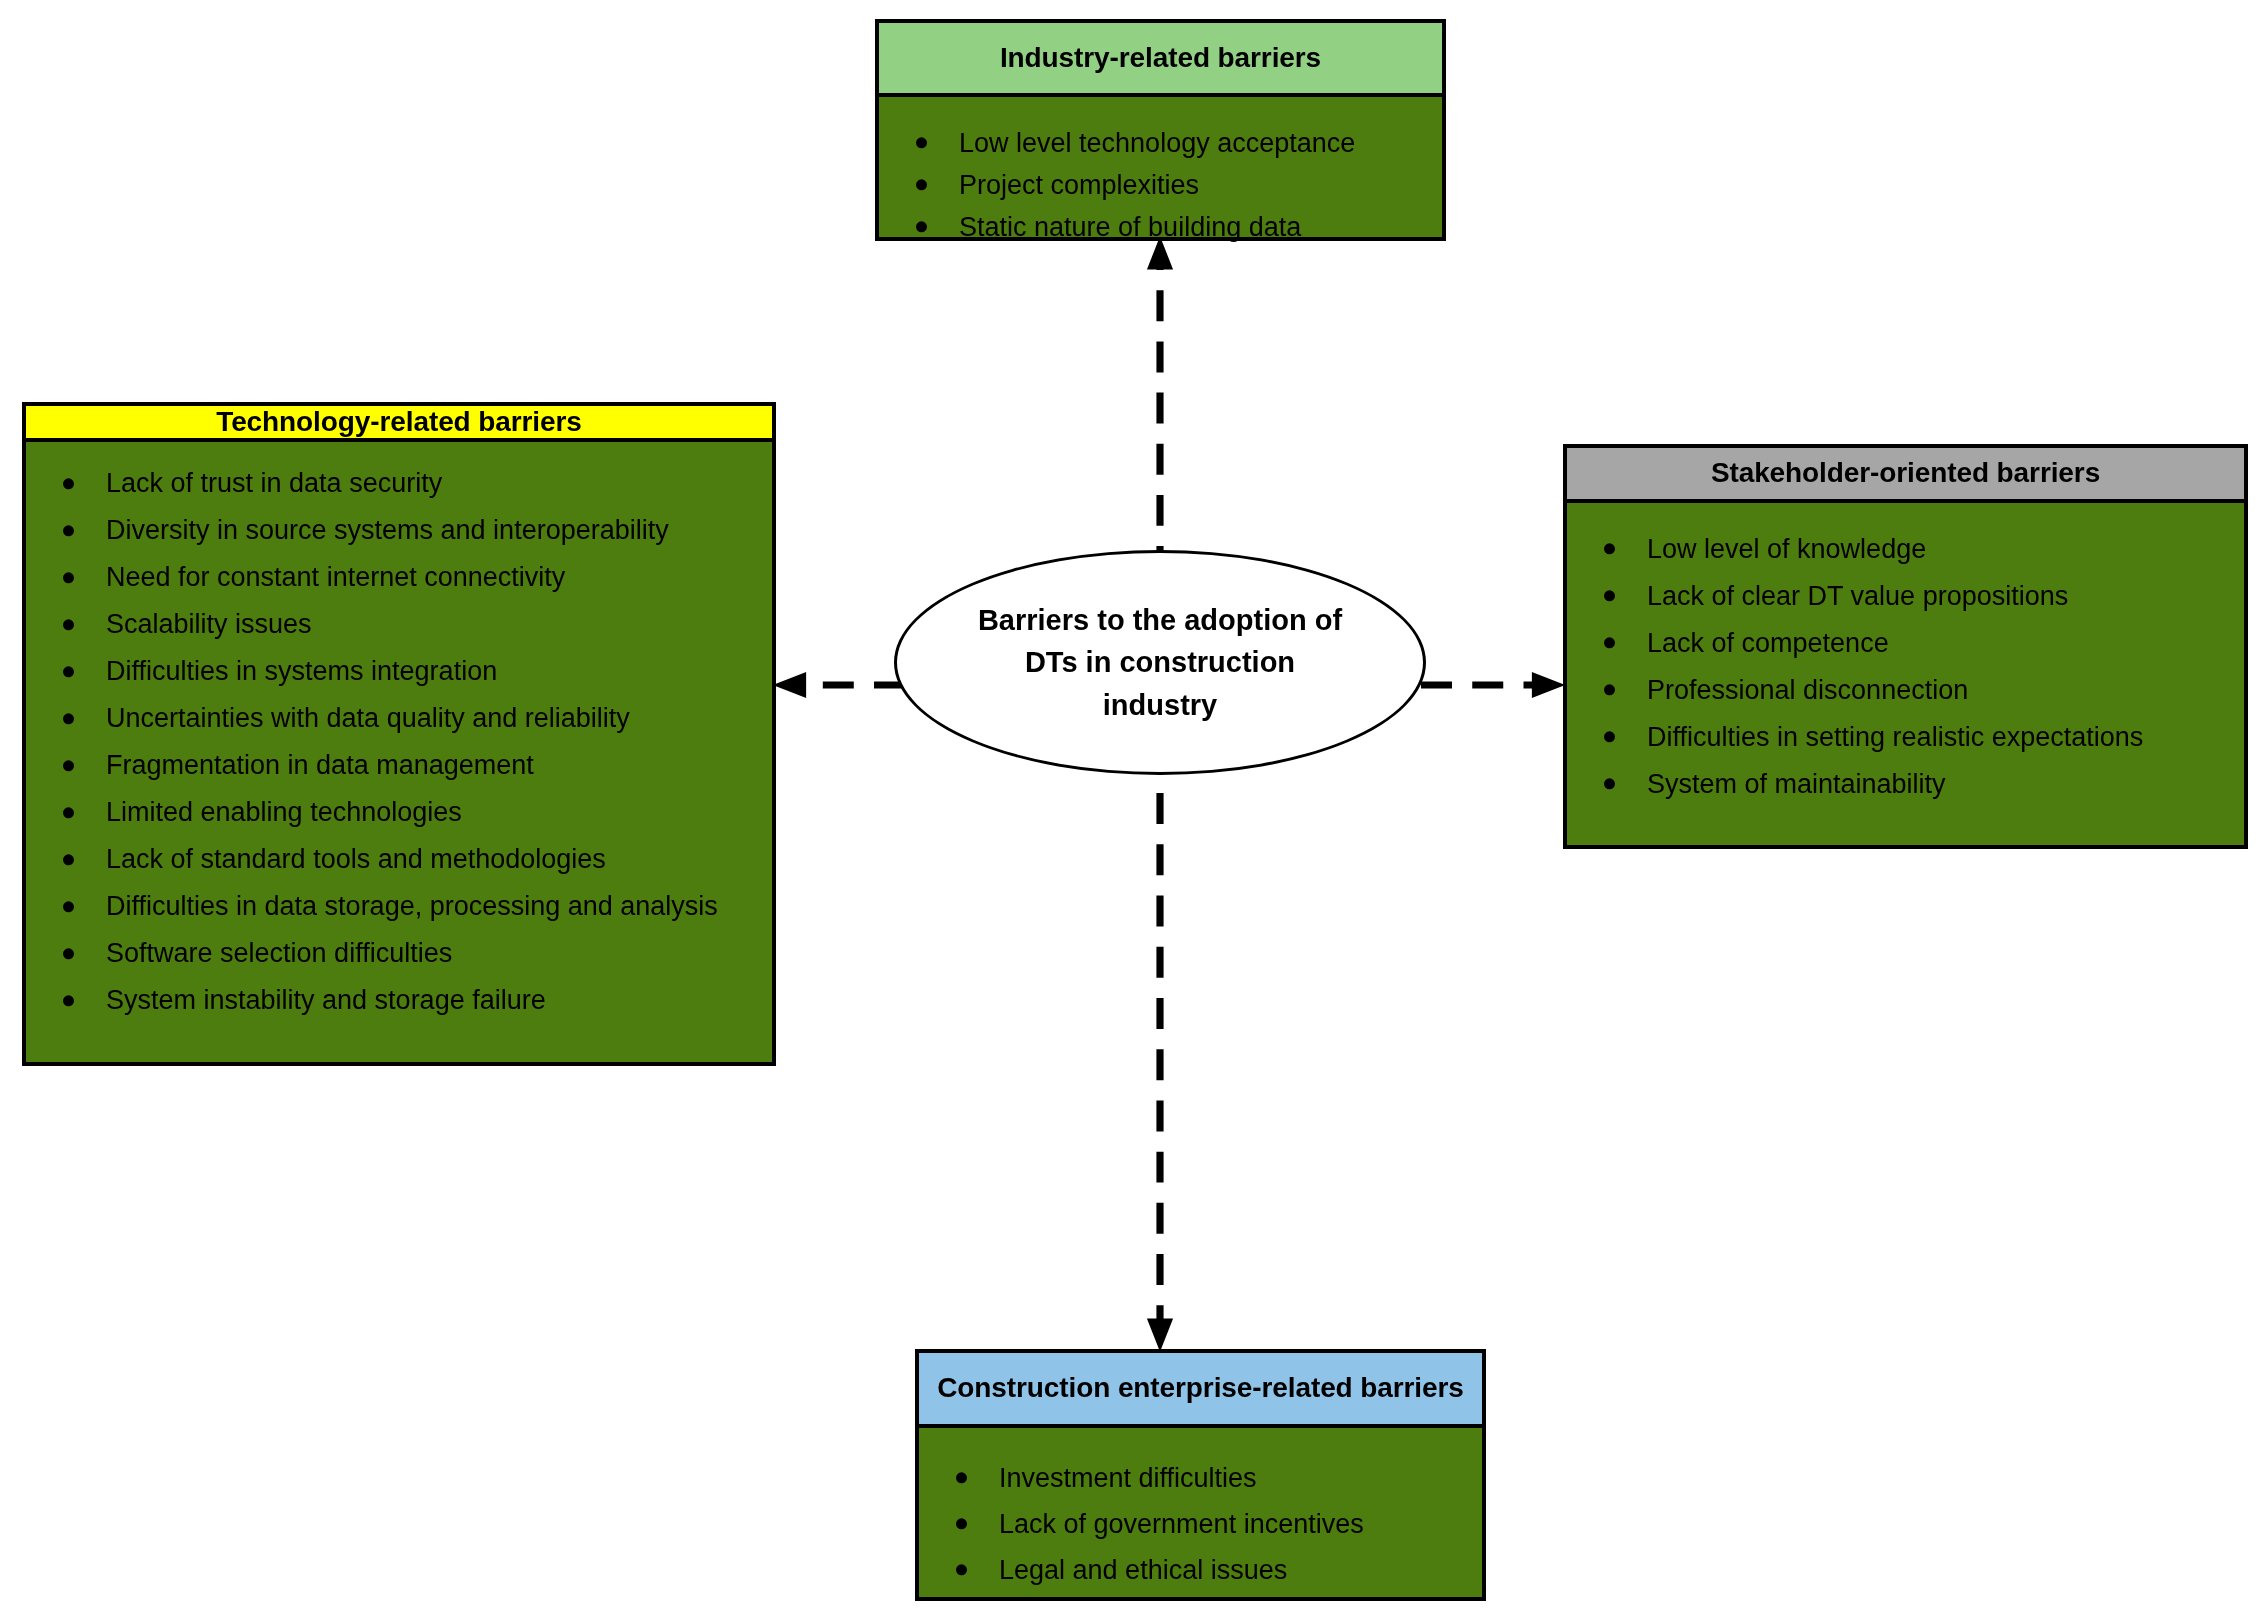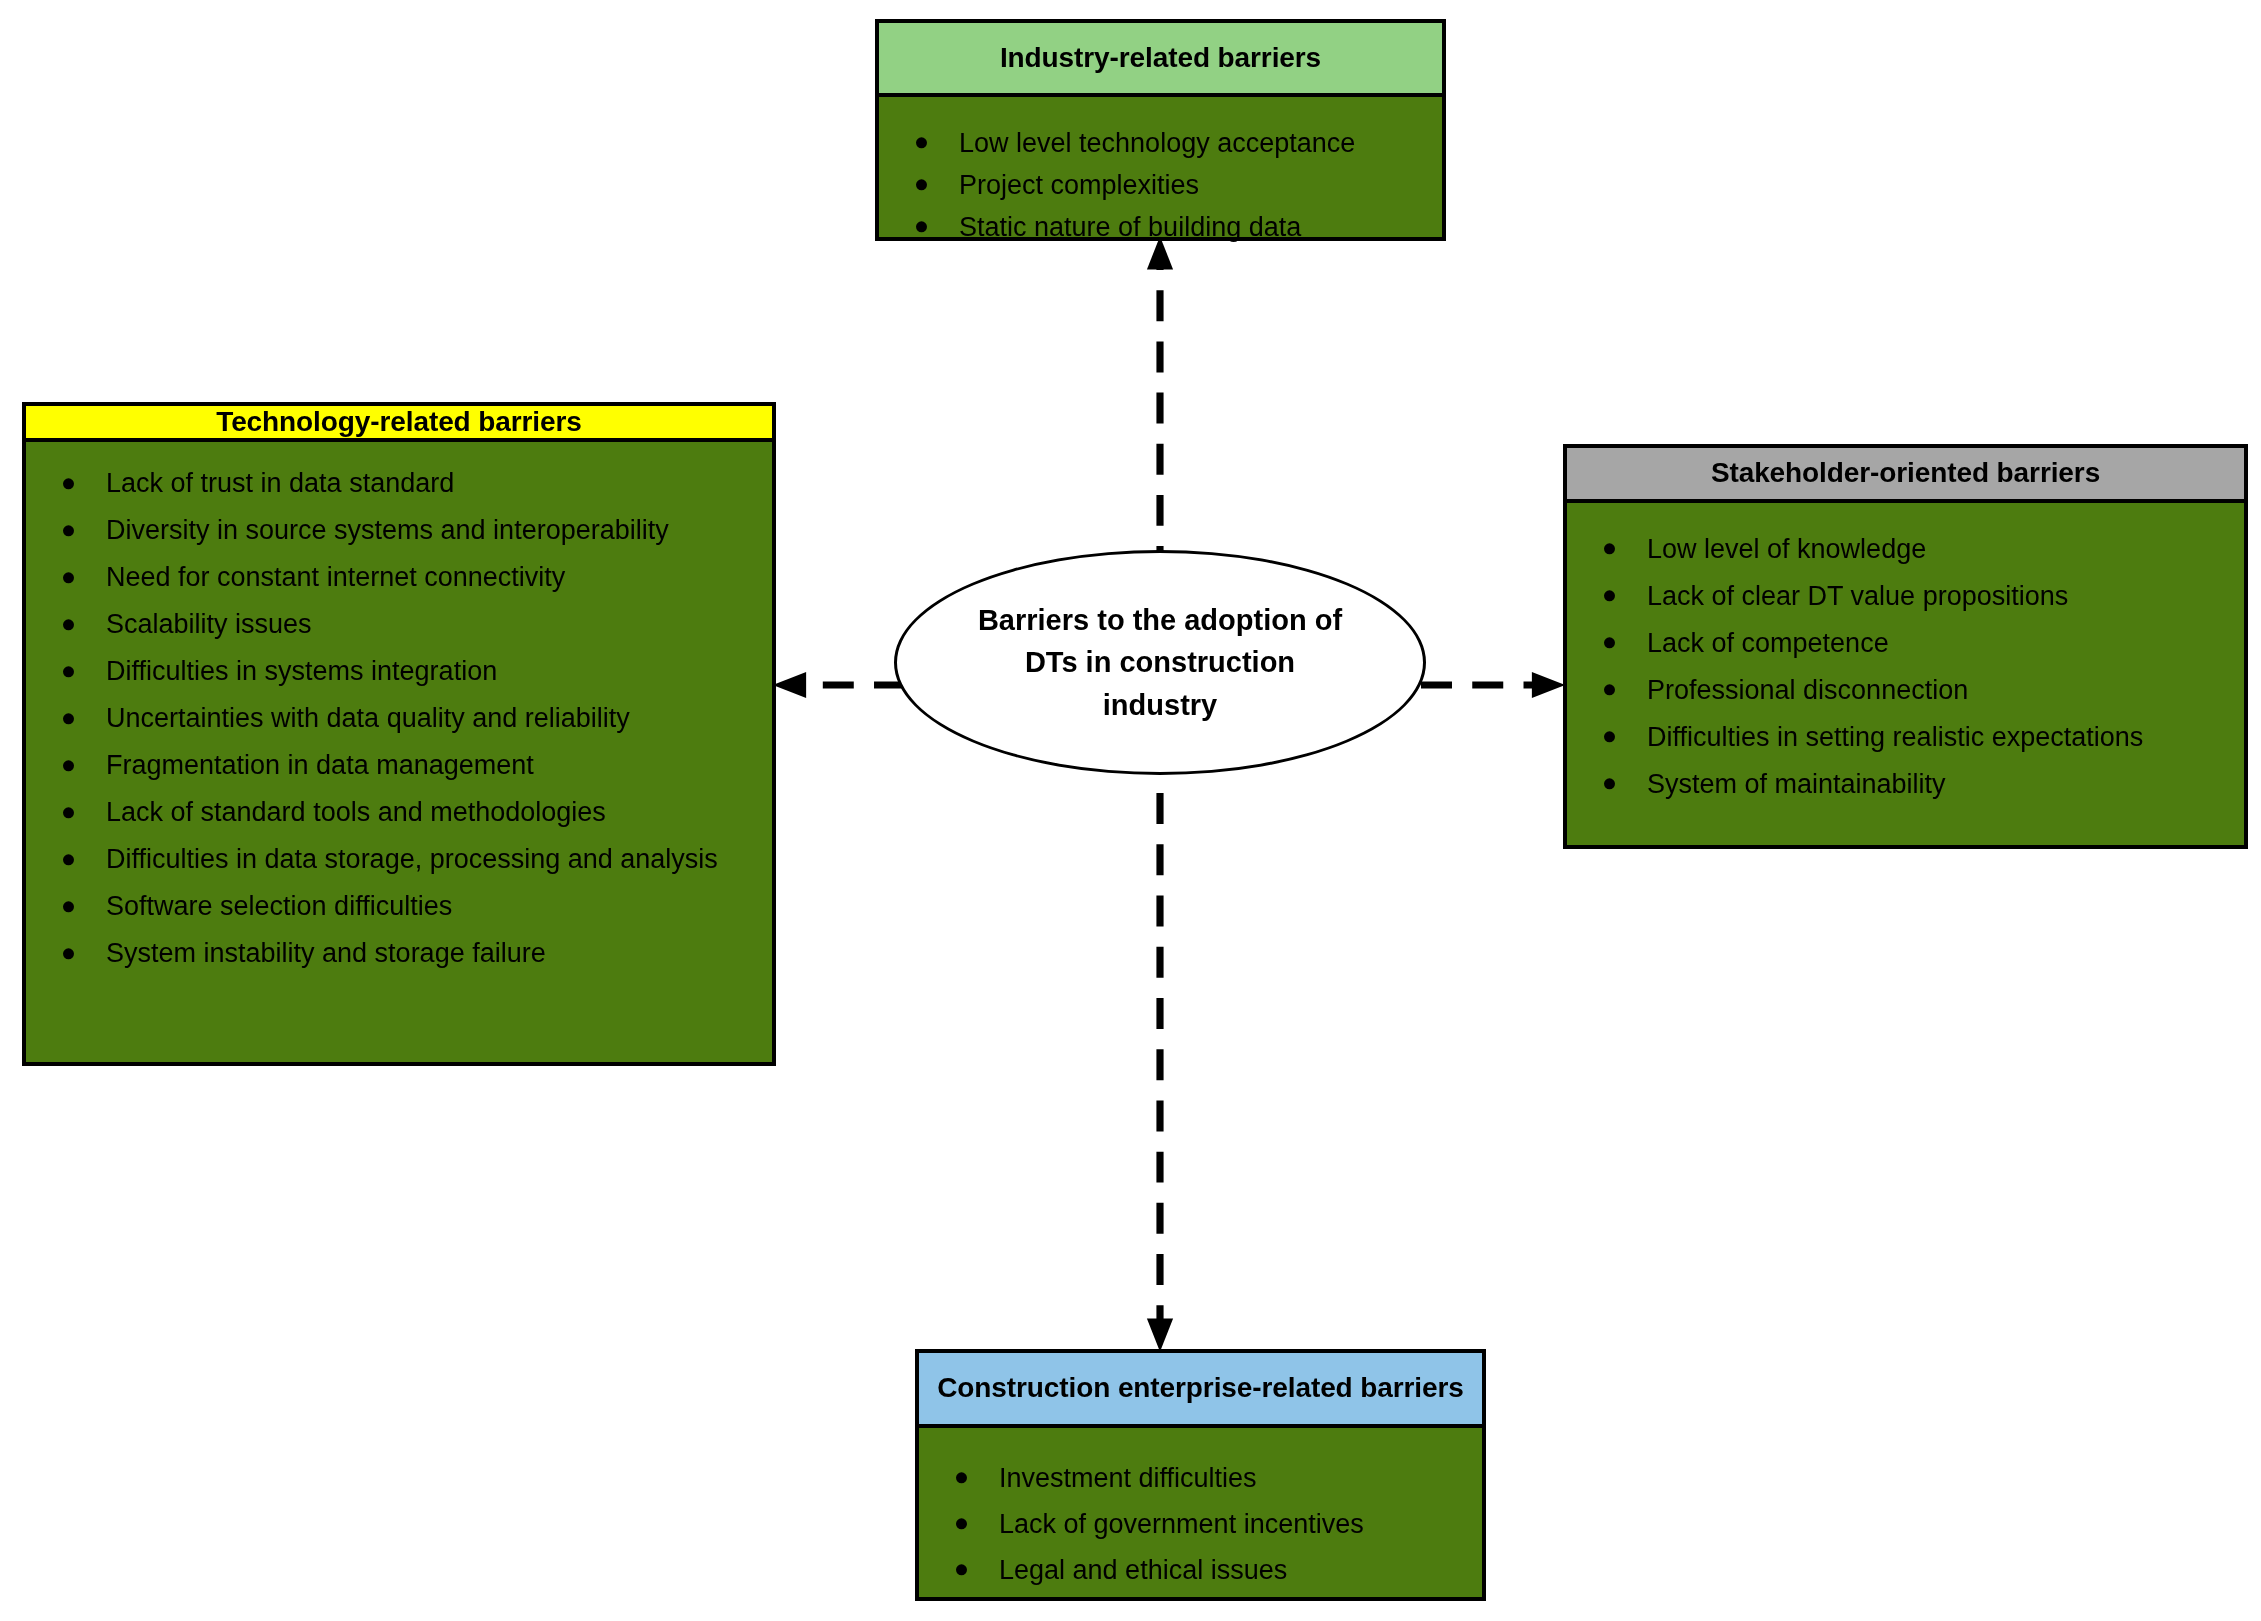"Lack of trust in data" span.bullet-text { text: standard -> security }
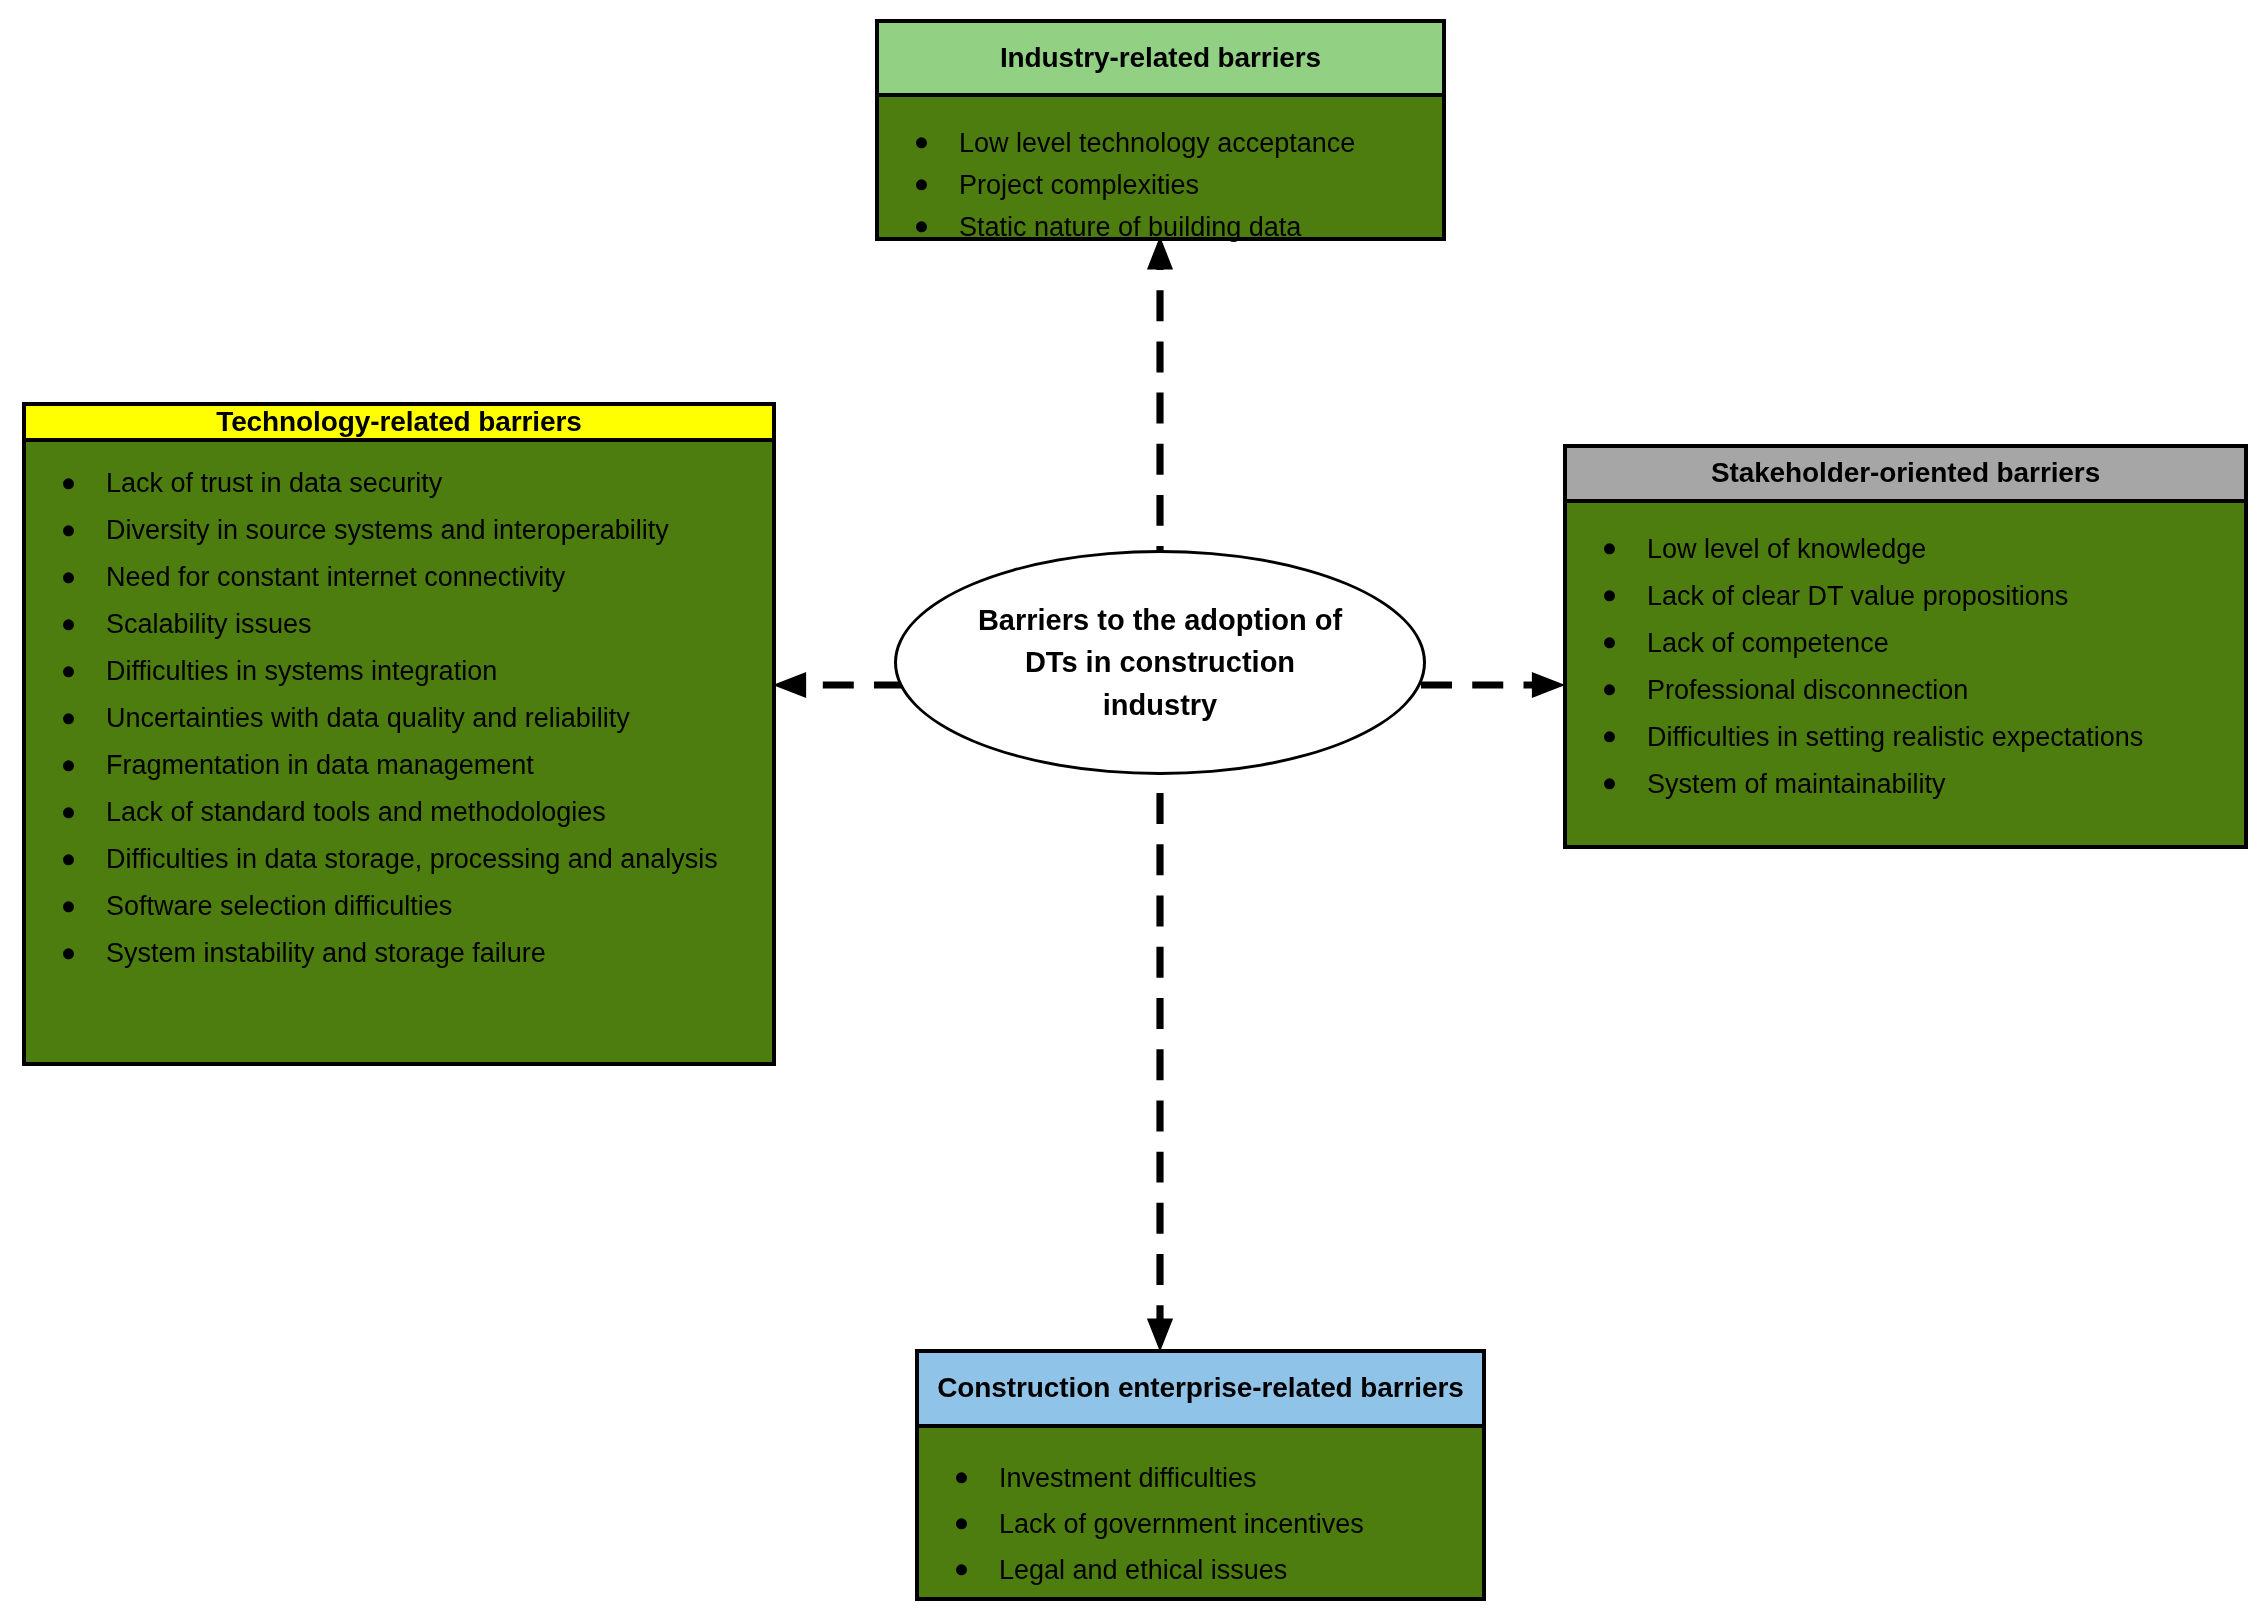"Limited enabling technologies" li { html: none -> <li> <span></span> <span>Limited enabling technologies</span> </li> }
